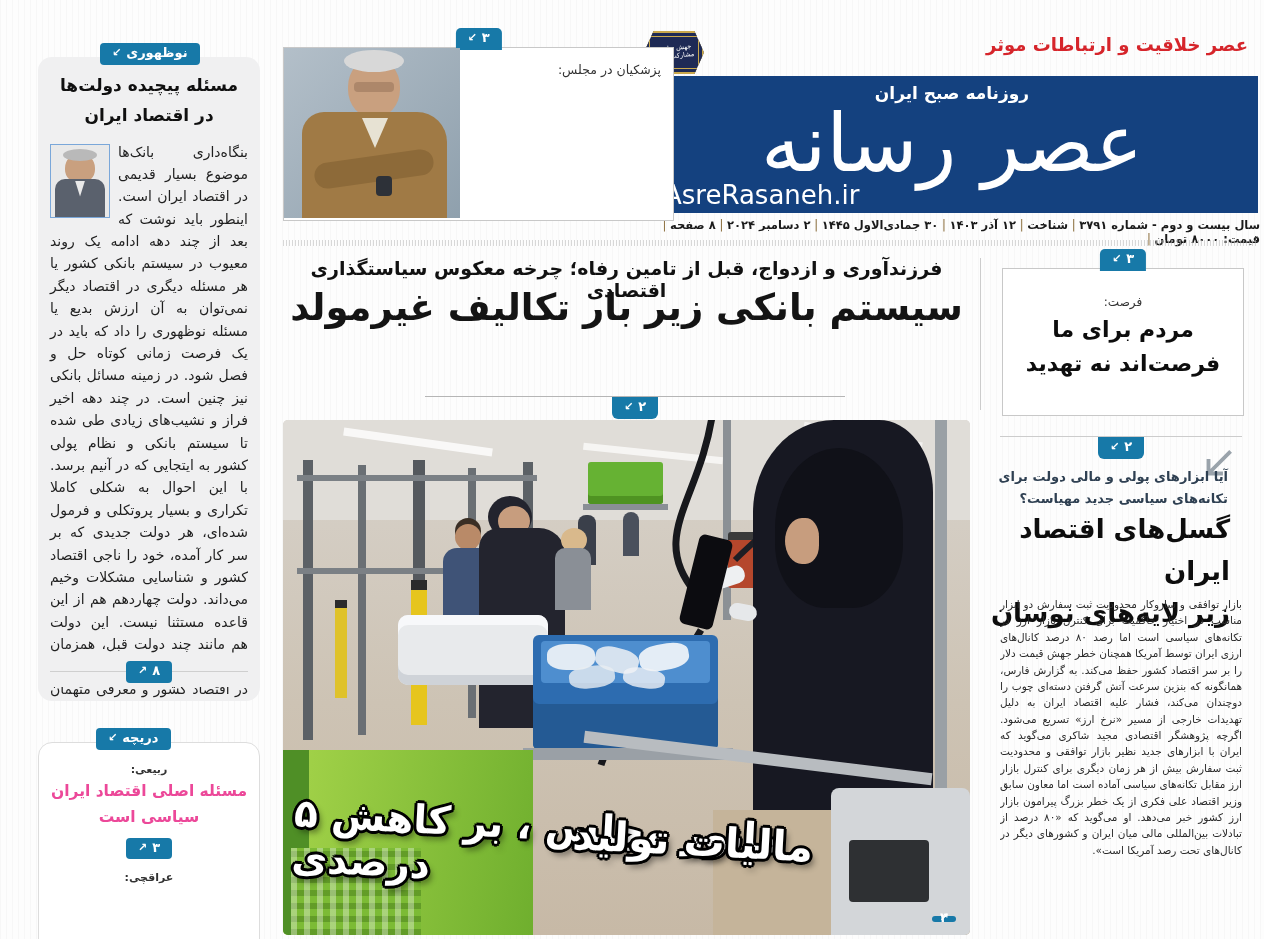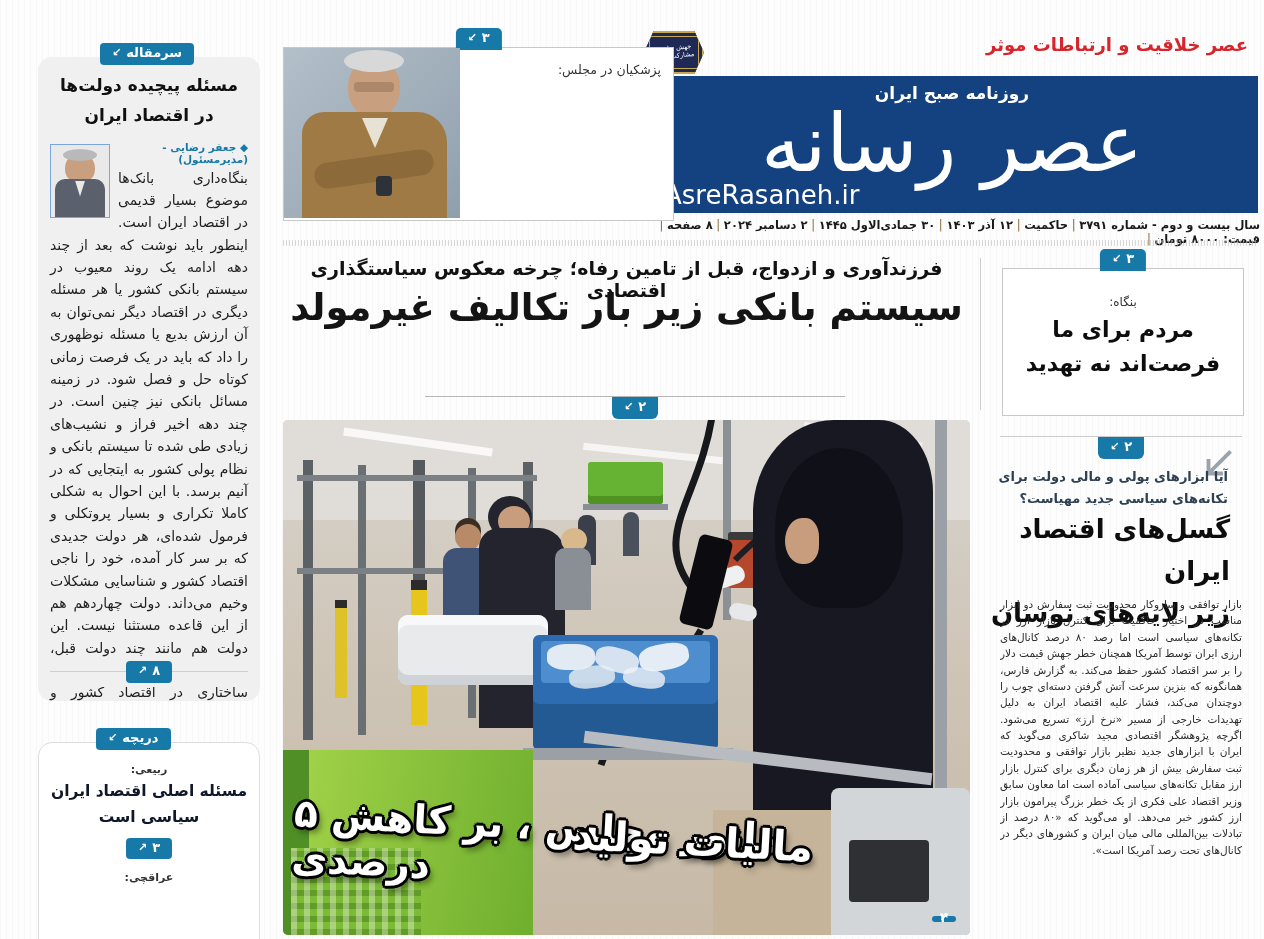"سرمقاله" span { text: سرمقاله -> نوظهوری }
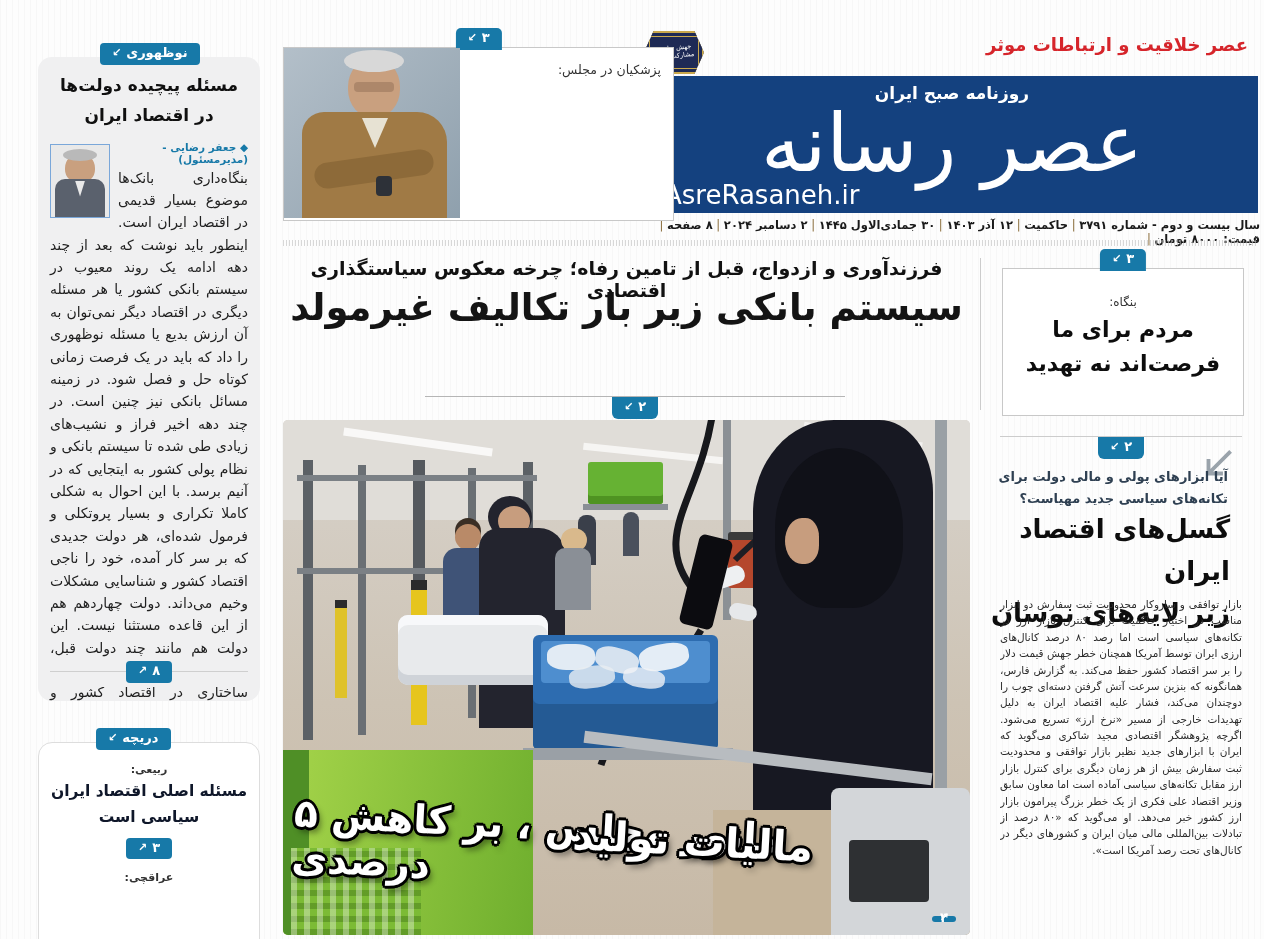"◆ جعفر رضایی -(مدیرمسئول)" div.author { html: <div>◆ جعفر رضایی -(مدیرمسئول)</div> -> none }
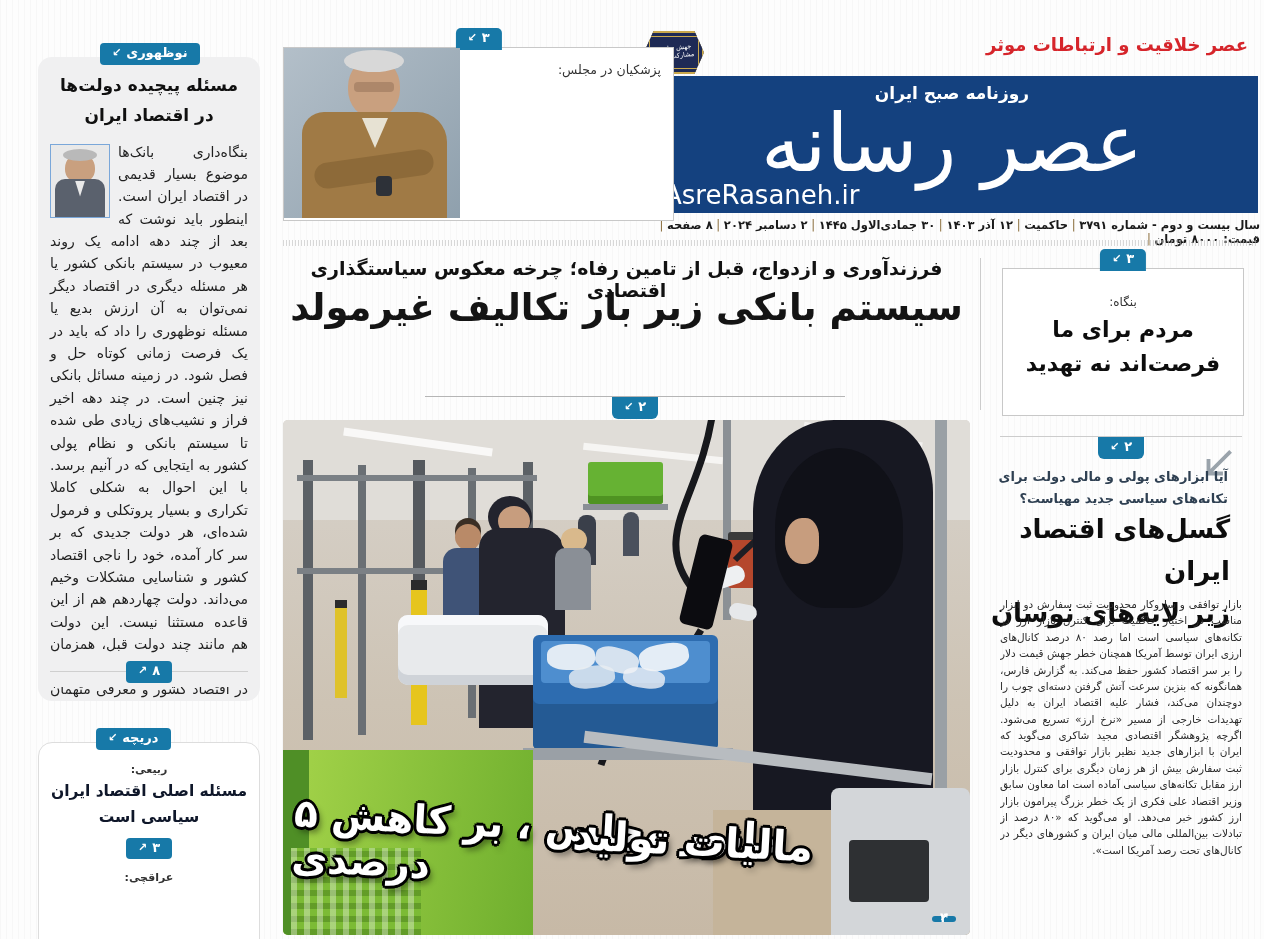"حاکمیت" span { text: حاکمیت -> شناخت }
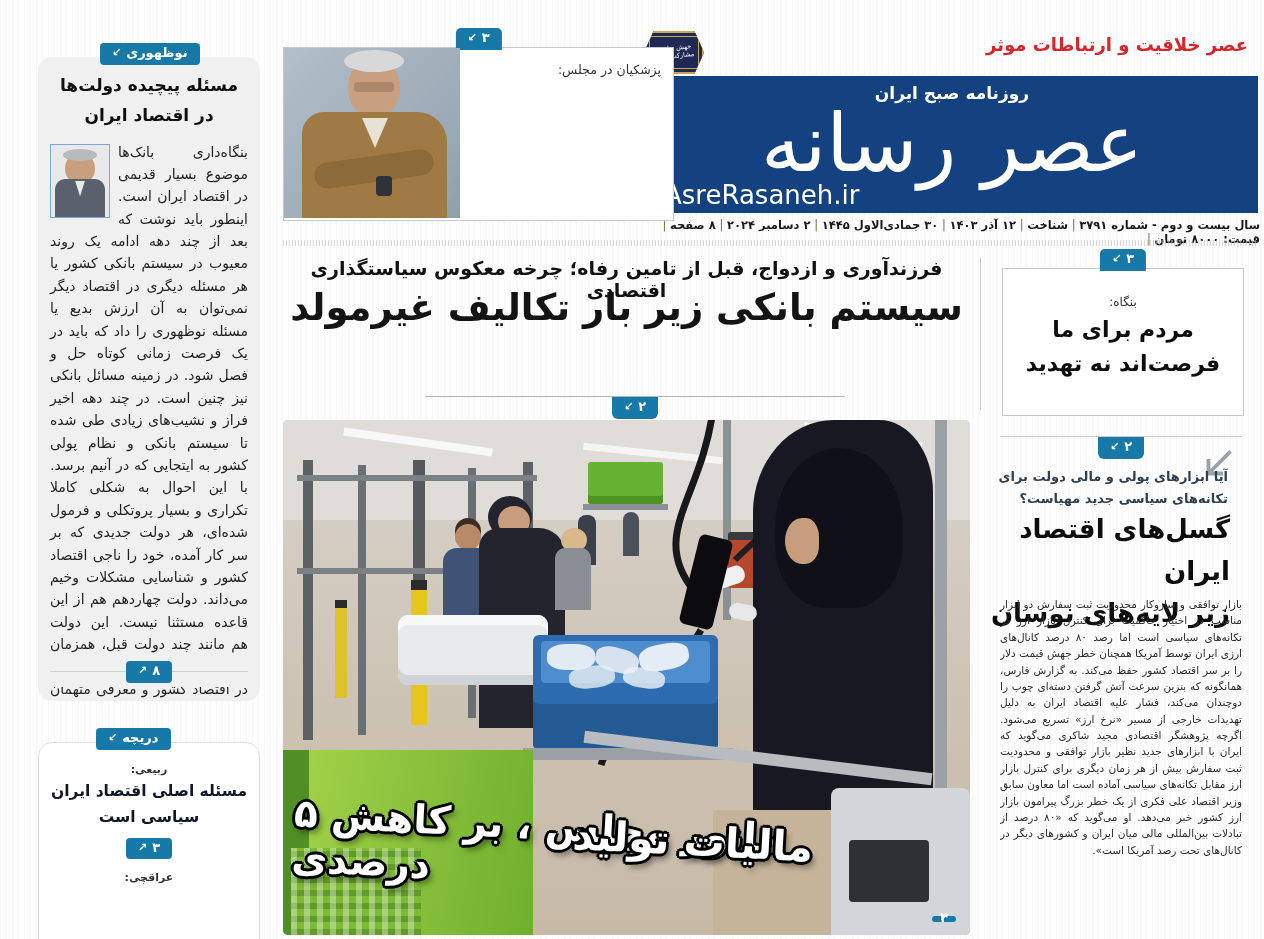"بنگاه:" div.zarif-kicker { text: بنگاه -> فرصت }
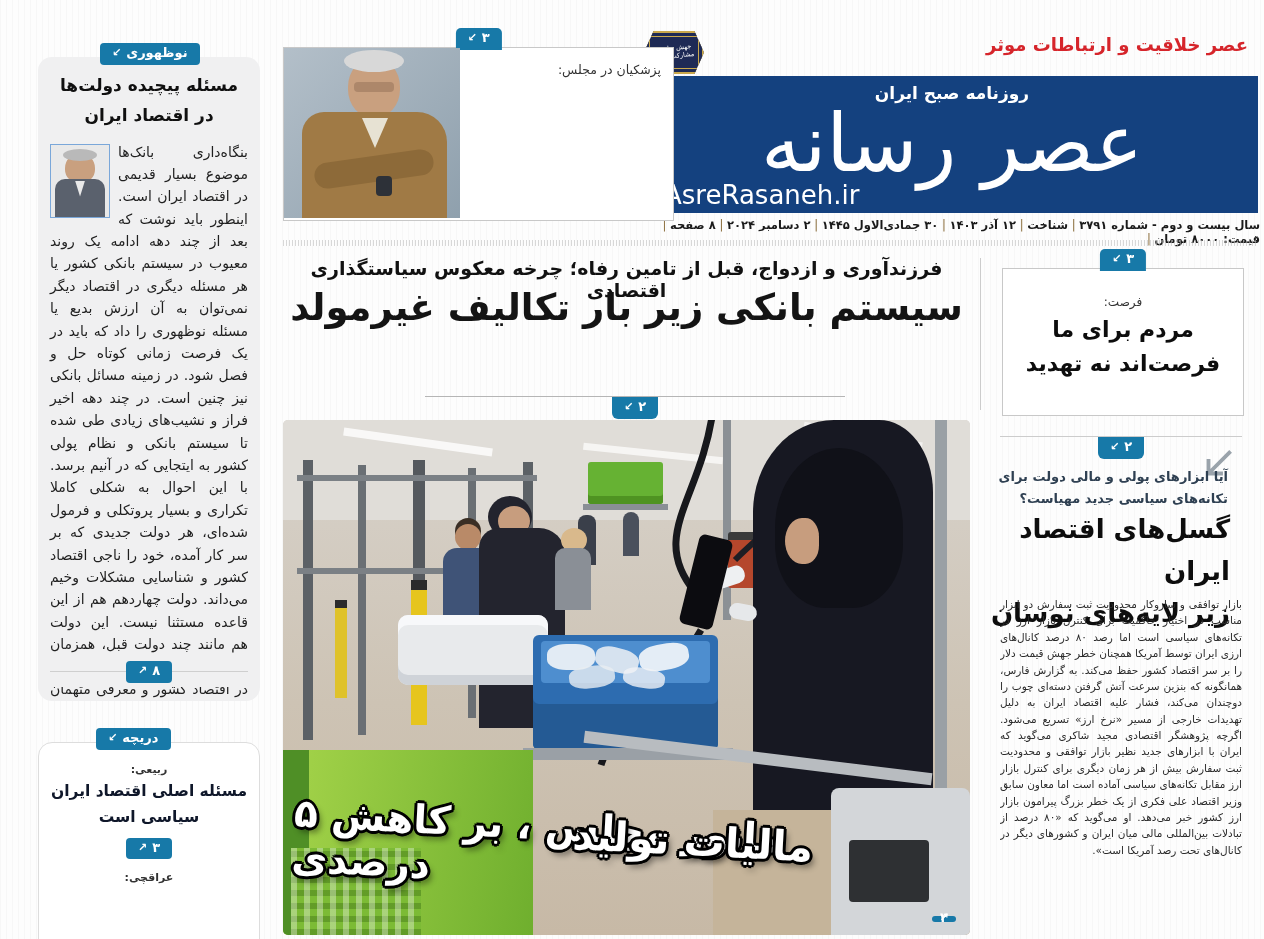"مسئله اصلی اقتصاد ایران" .dar-title { color: #0f172a -> #ec4899 }
